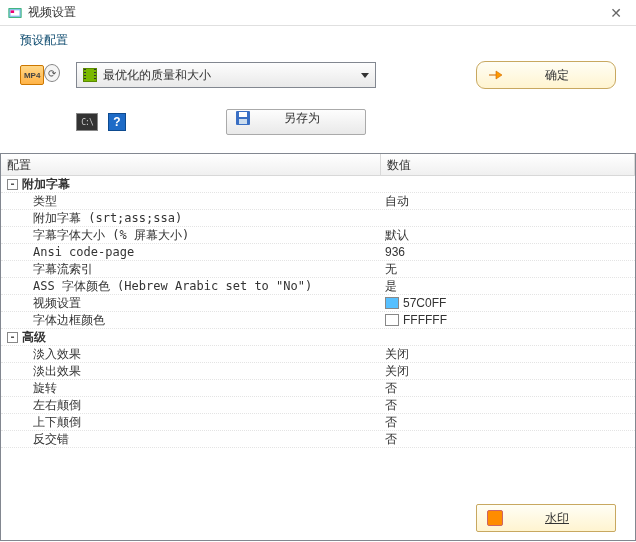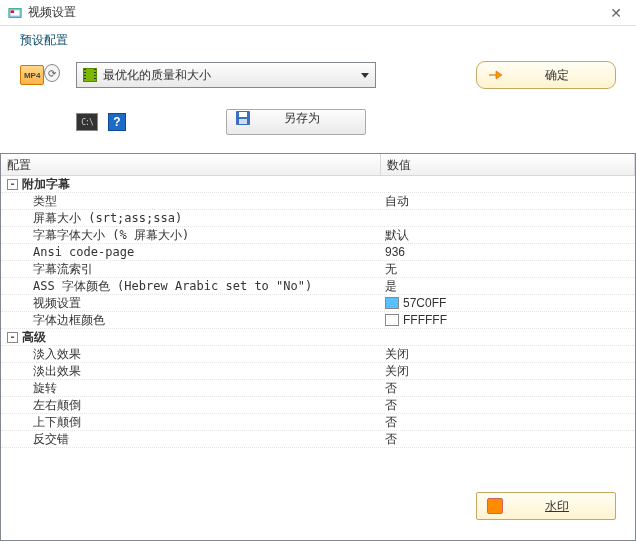"屏幕大小 (srt;ass;ssa)" div.cell-name { text: 屏幕大小 -> 附加字幕 }
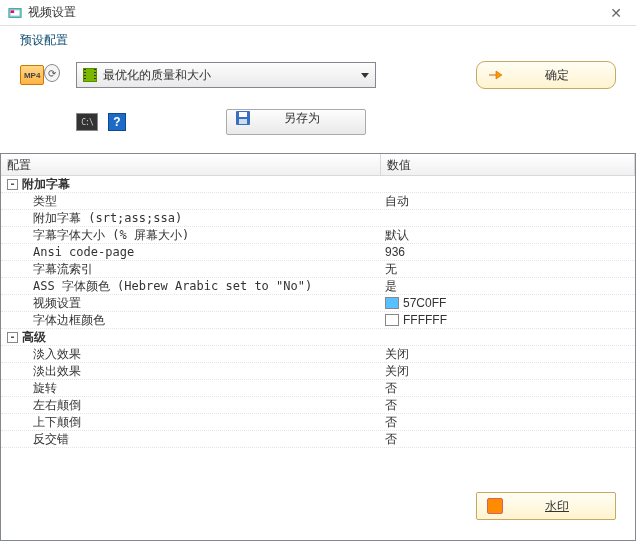"水印" .footer { bottom: 22px -> 10px }
